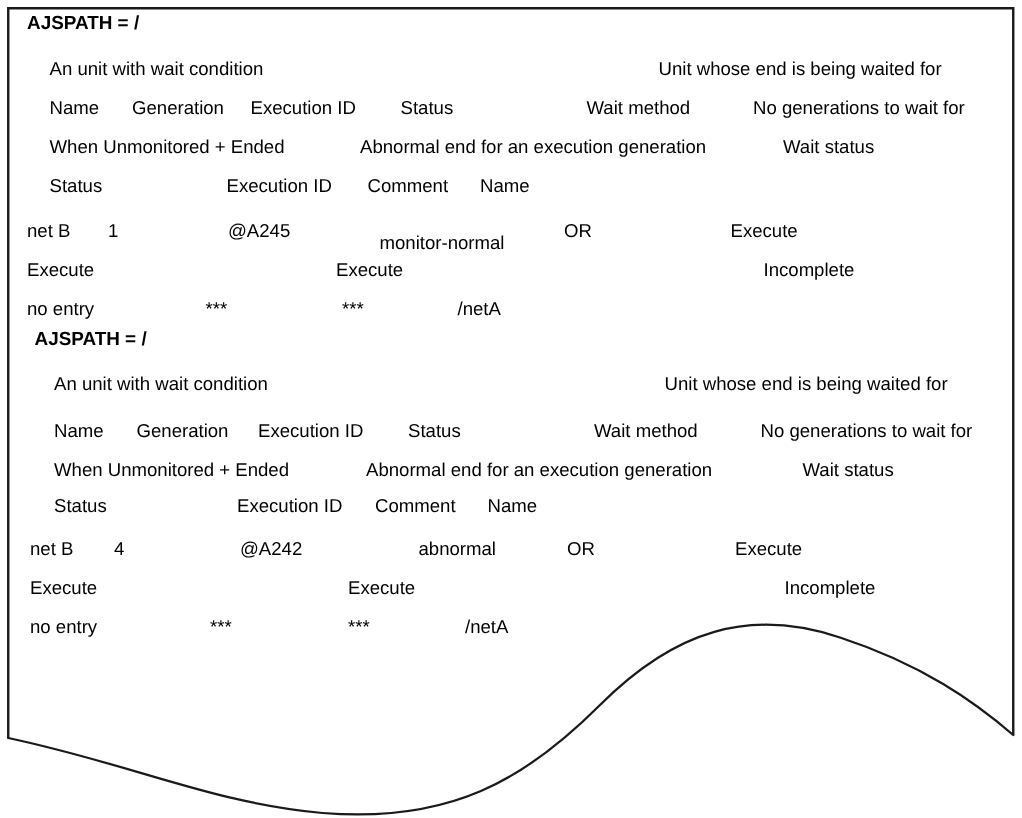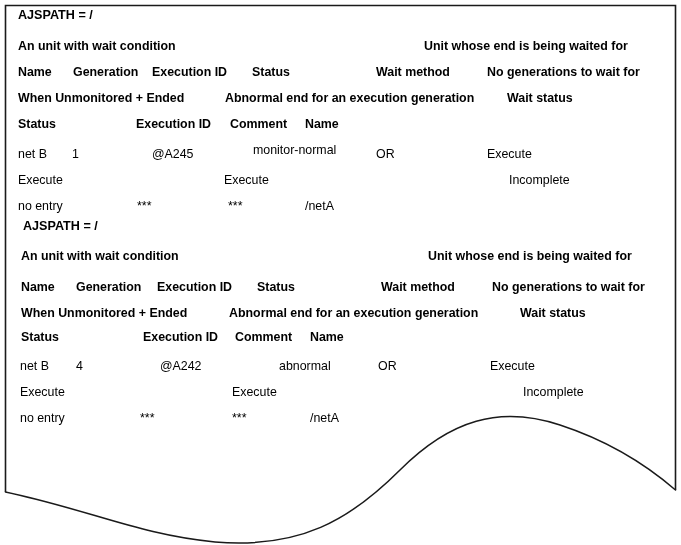"An unit with wait condition" .reg { font-weight: 700 -> 400; margin-left: none -> 15px }
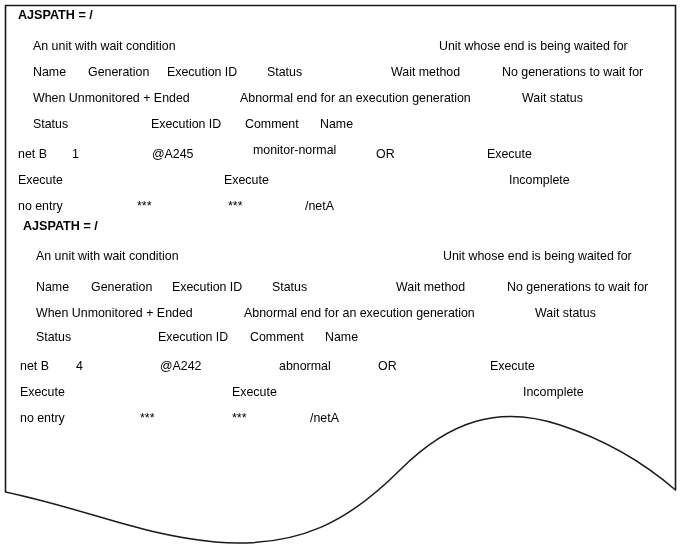"monitor-normal" div.cell { top: 144px -> 156px }
